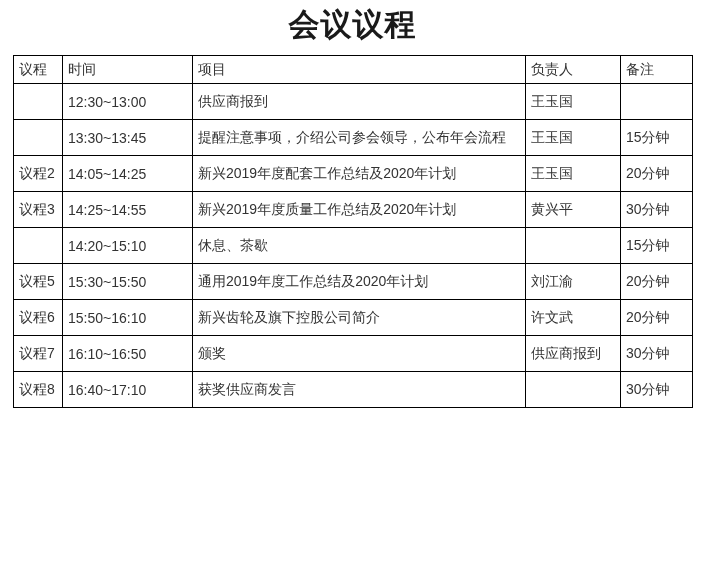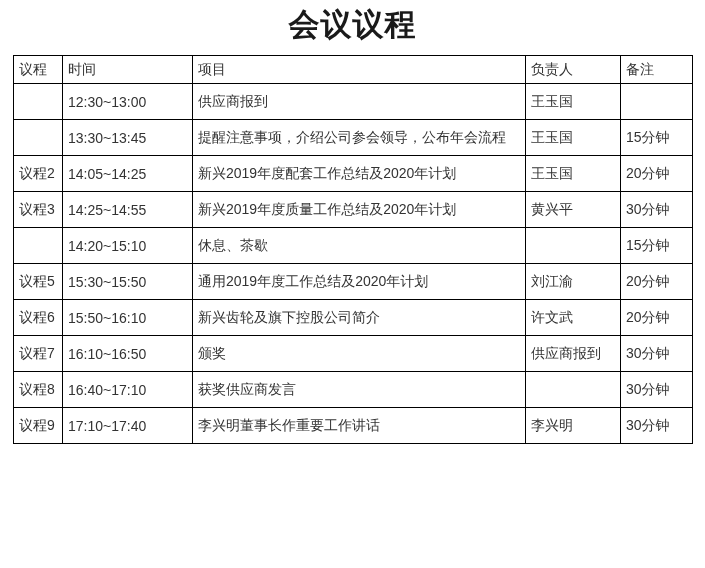"议程9" tr { html: <tr> <td>议程9</td> <td>17:10~17:40</td> <td>李兴明董事长作重要工作讲话</td> <td>李兴明</td> <td>30分钟</td> </tr> -> none }
